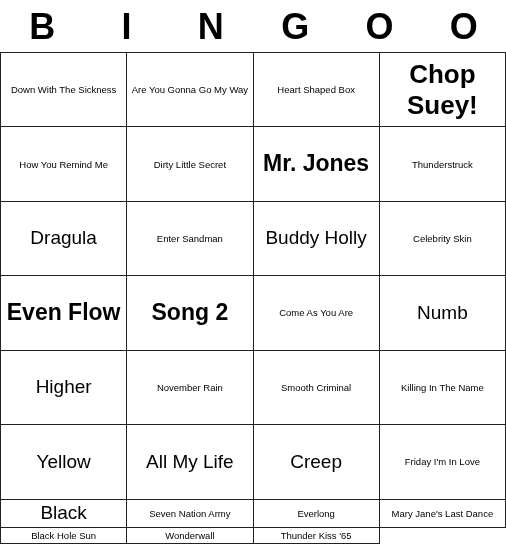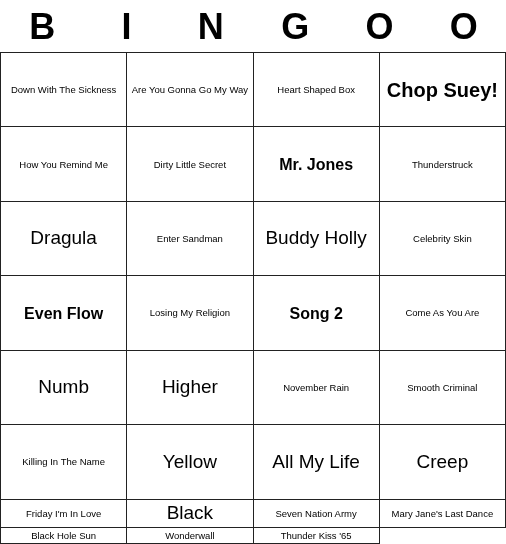"Chop Suey!" .cell-xlarge { font-size: 20px -> 26px }
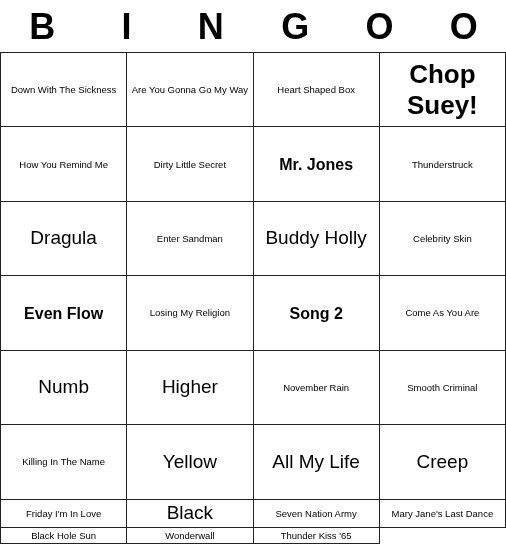"Mr. Jones" .cell-large { font-size: 16px -> 23px }
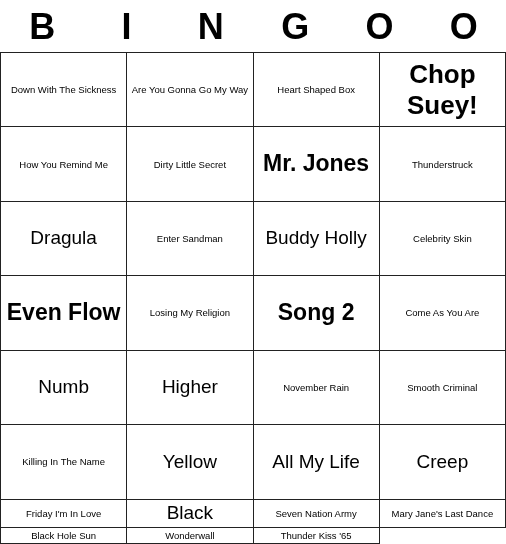"Losing My Religion" div.cell { html: <div>Losing My Religion</div> -> none }
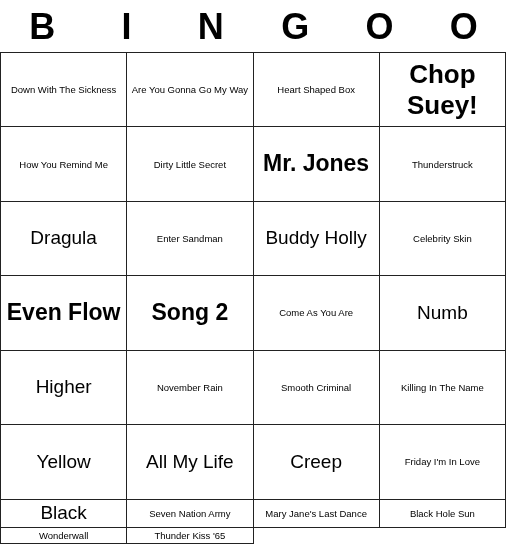"Everlong" div.cell { html: none -> <div>Everlong</div> }
